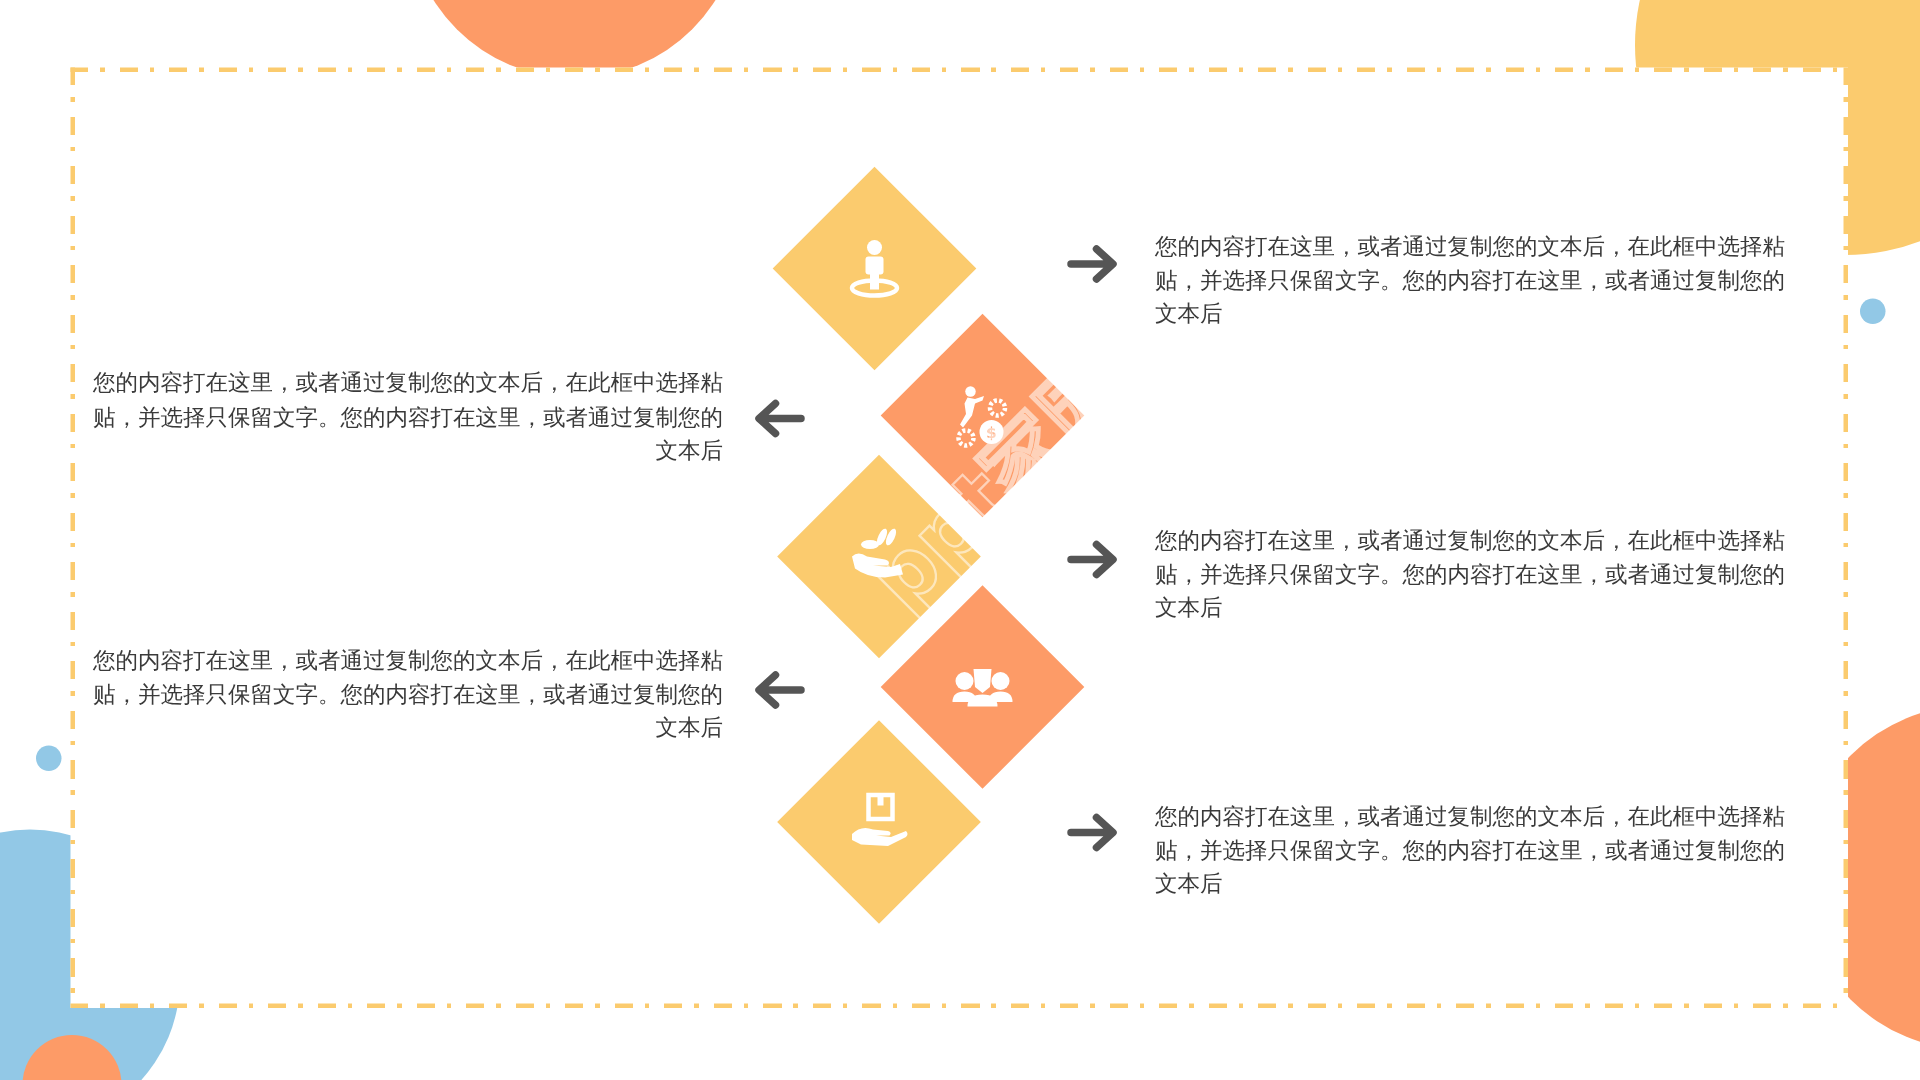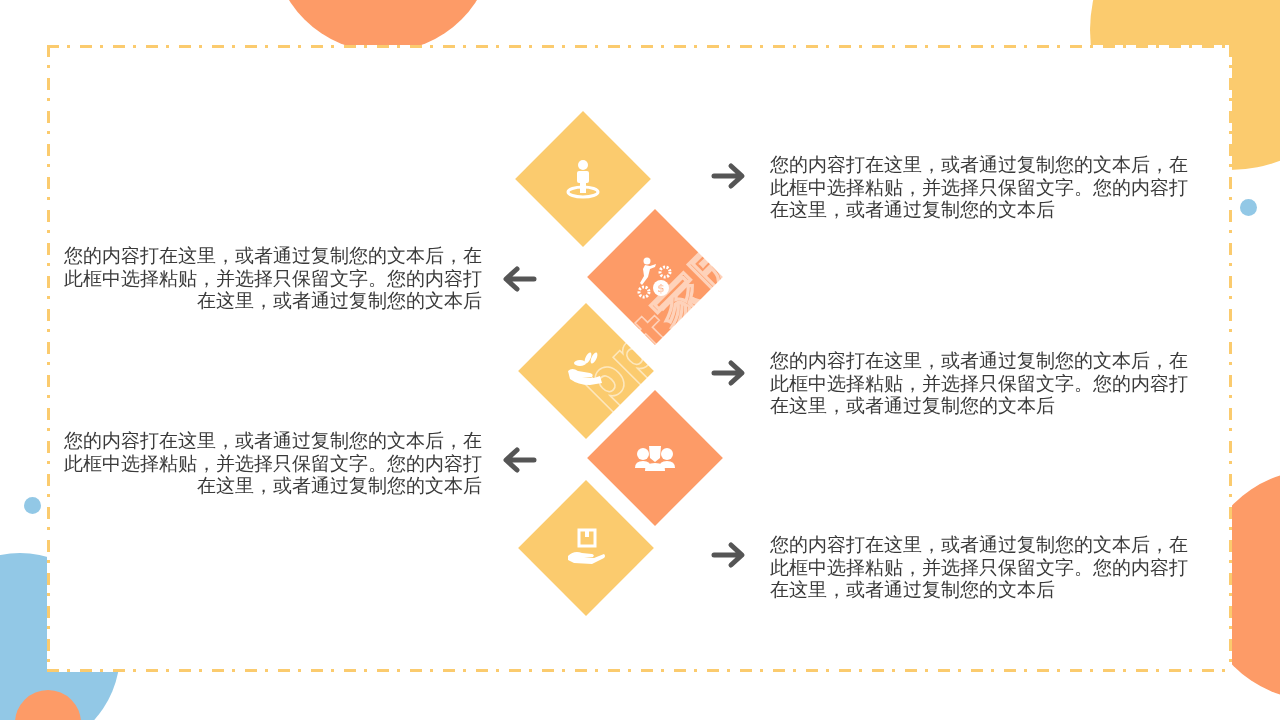"您的内容打在这里，或者通过复制您的文本后，在此框中选择粘贴，并选择只保留文字。您" .text { font-size: 19px -> 15px }
